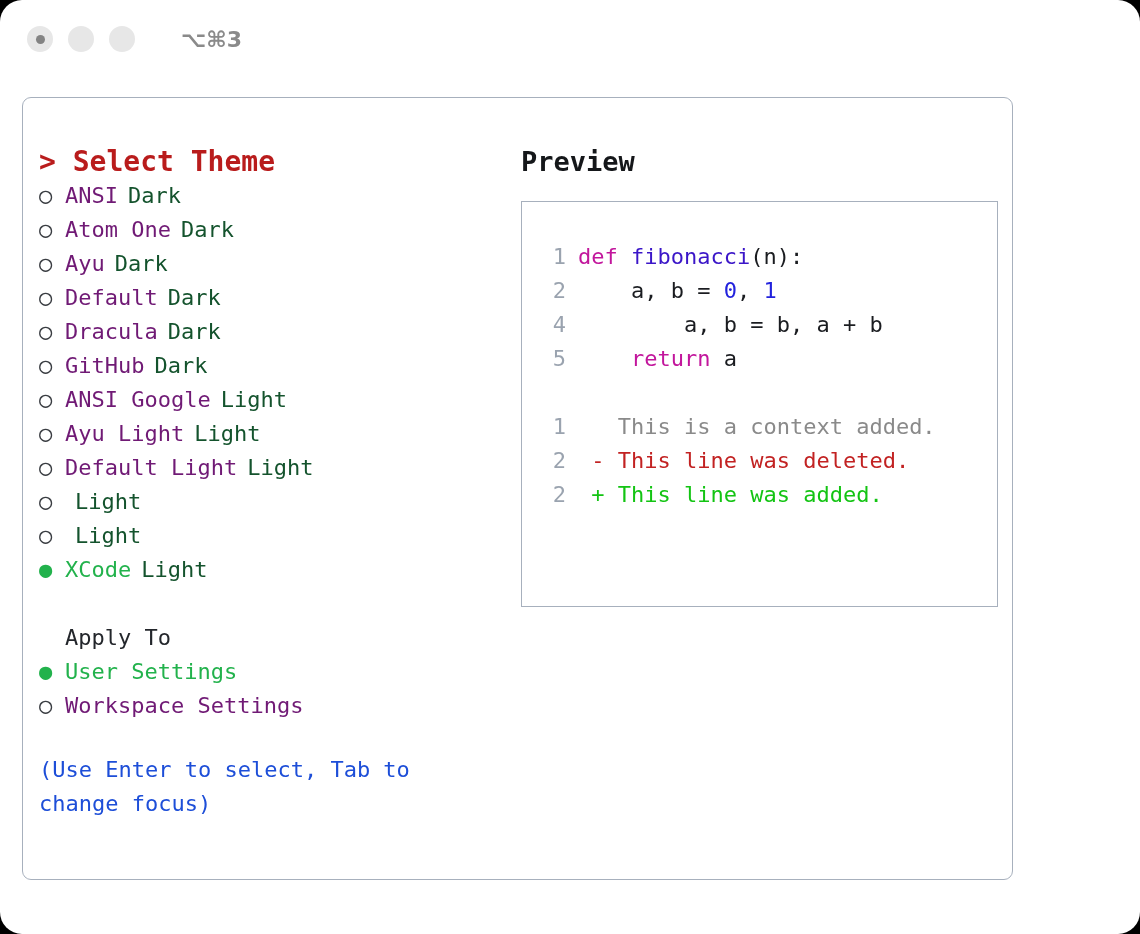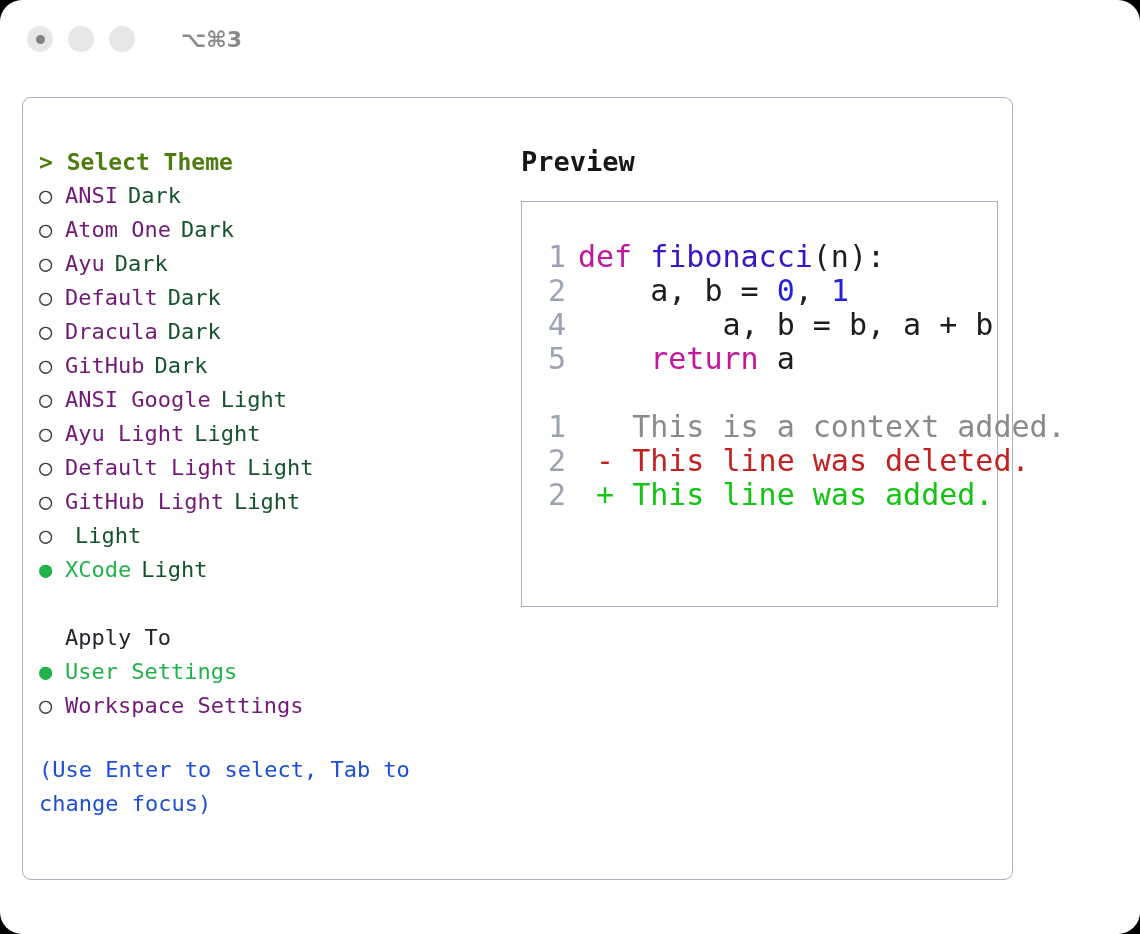"> Select Theme" .list-header { color: #4d7c0f -> #b91c1c; font-size: 23px -> 28px }
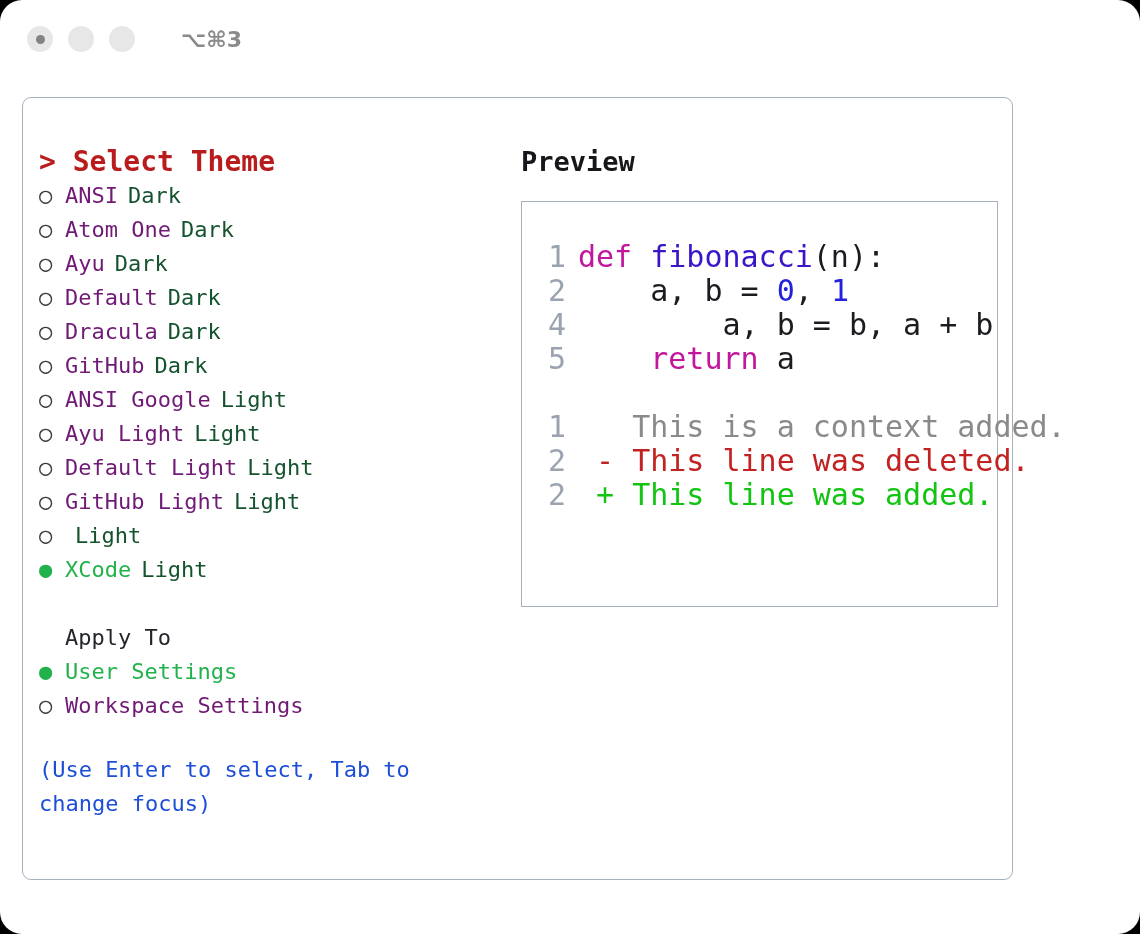"1 def fibonacci(n):" .code-line { font-size: 30px -> 22px }
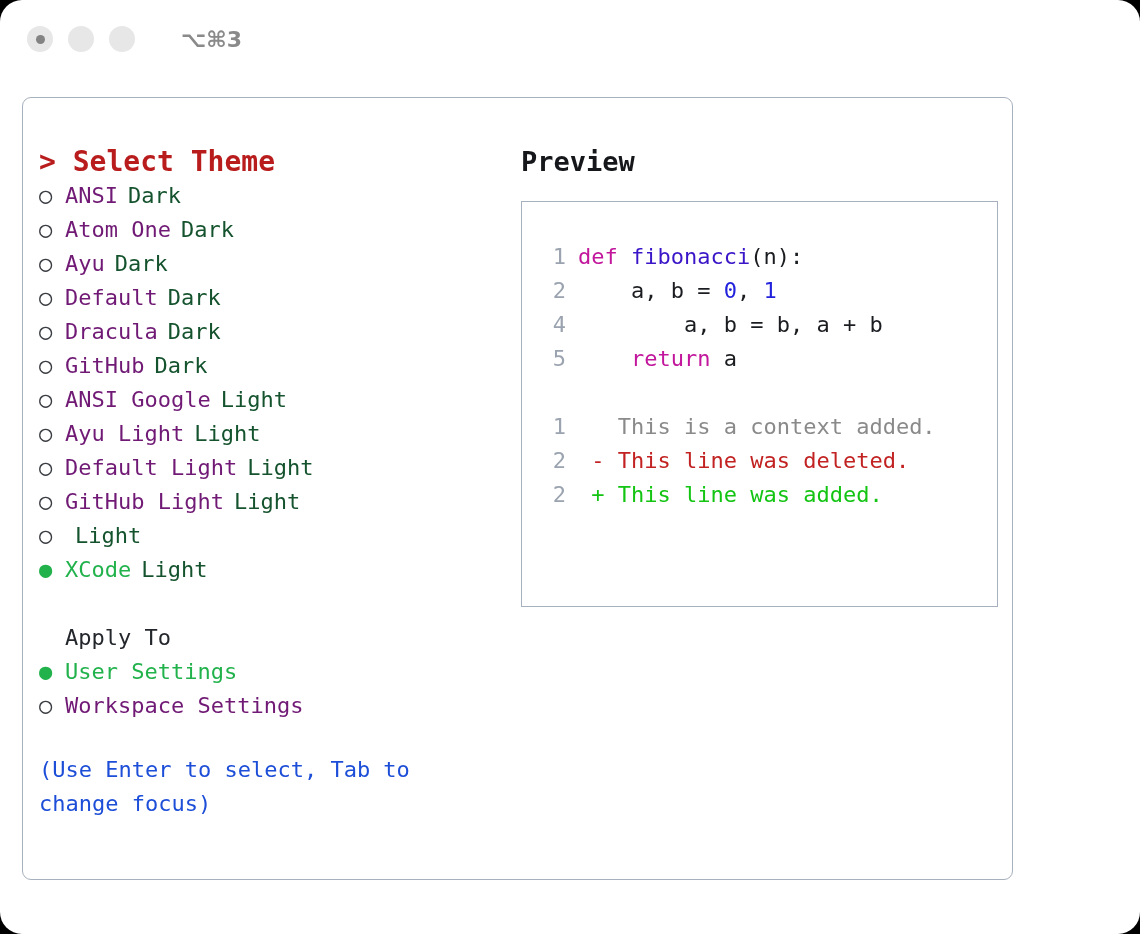"GitHub Light" span.row-label { html: <span>GitHub Light</span> -> none }
